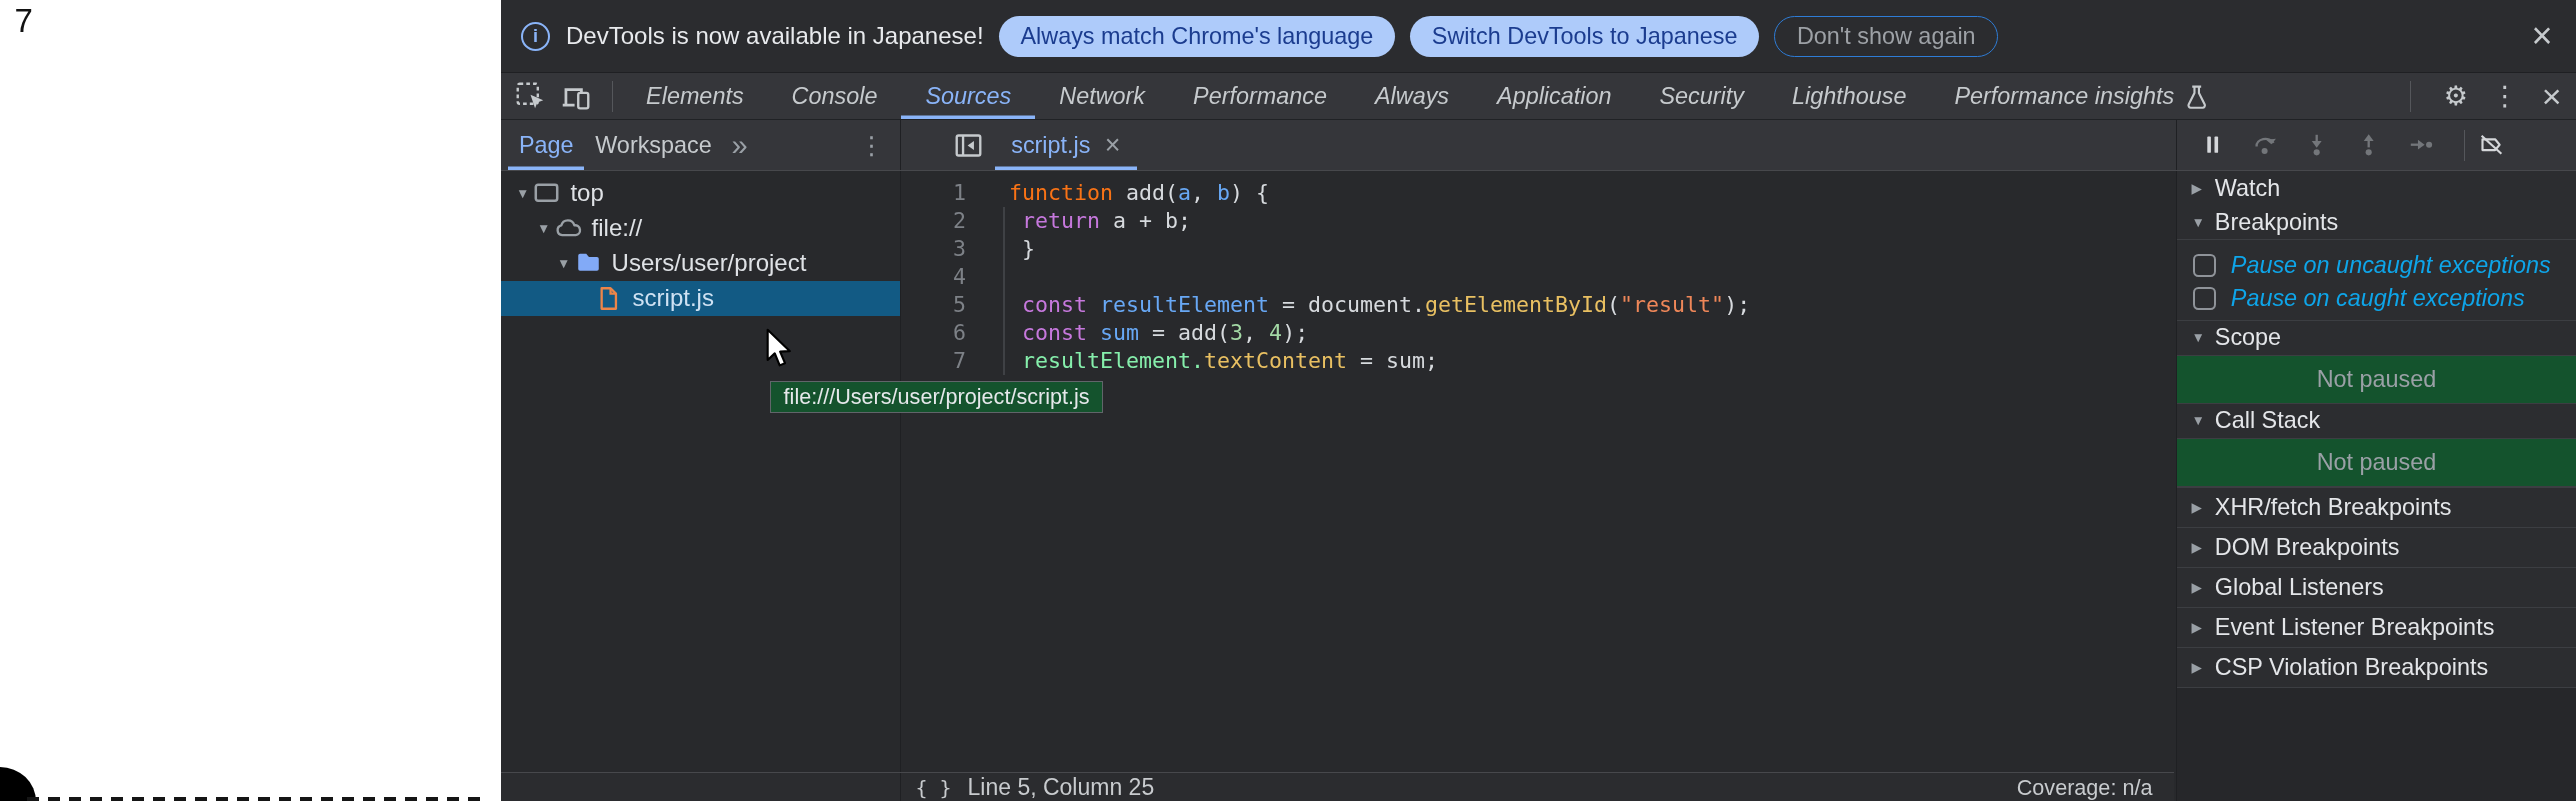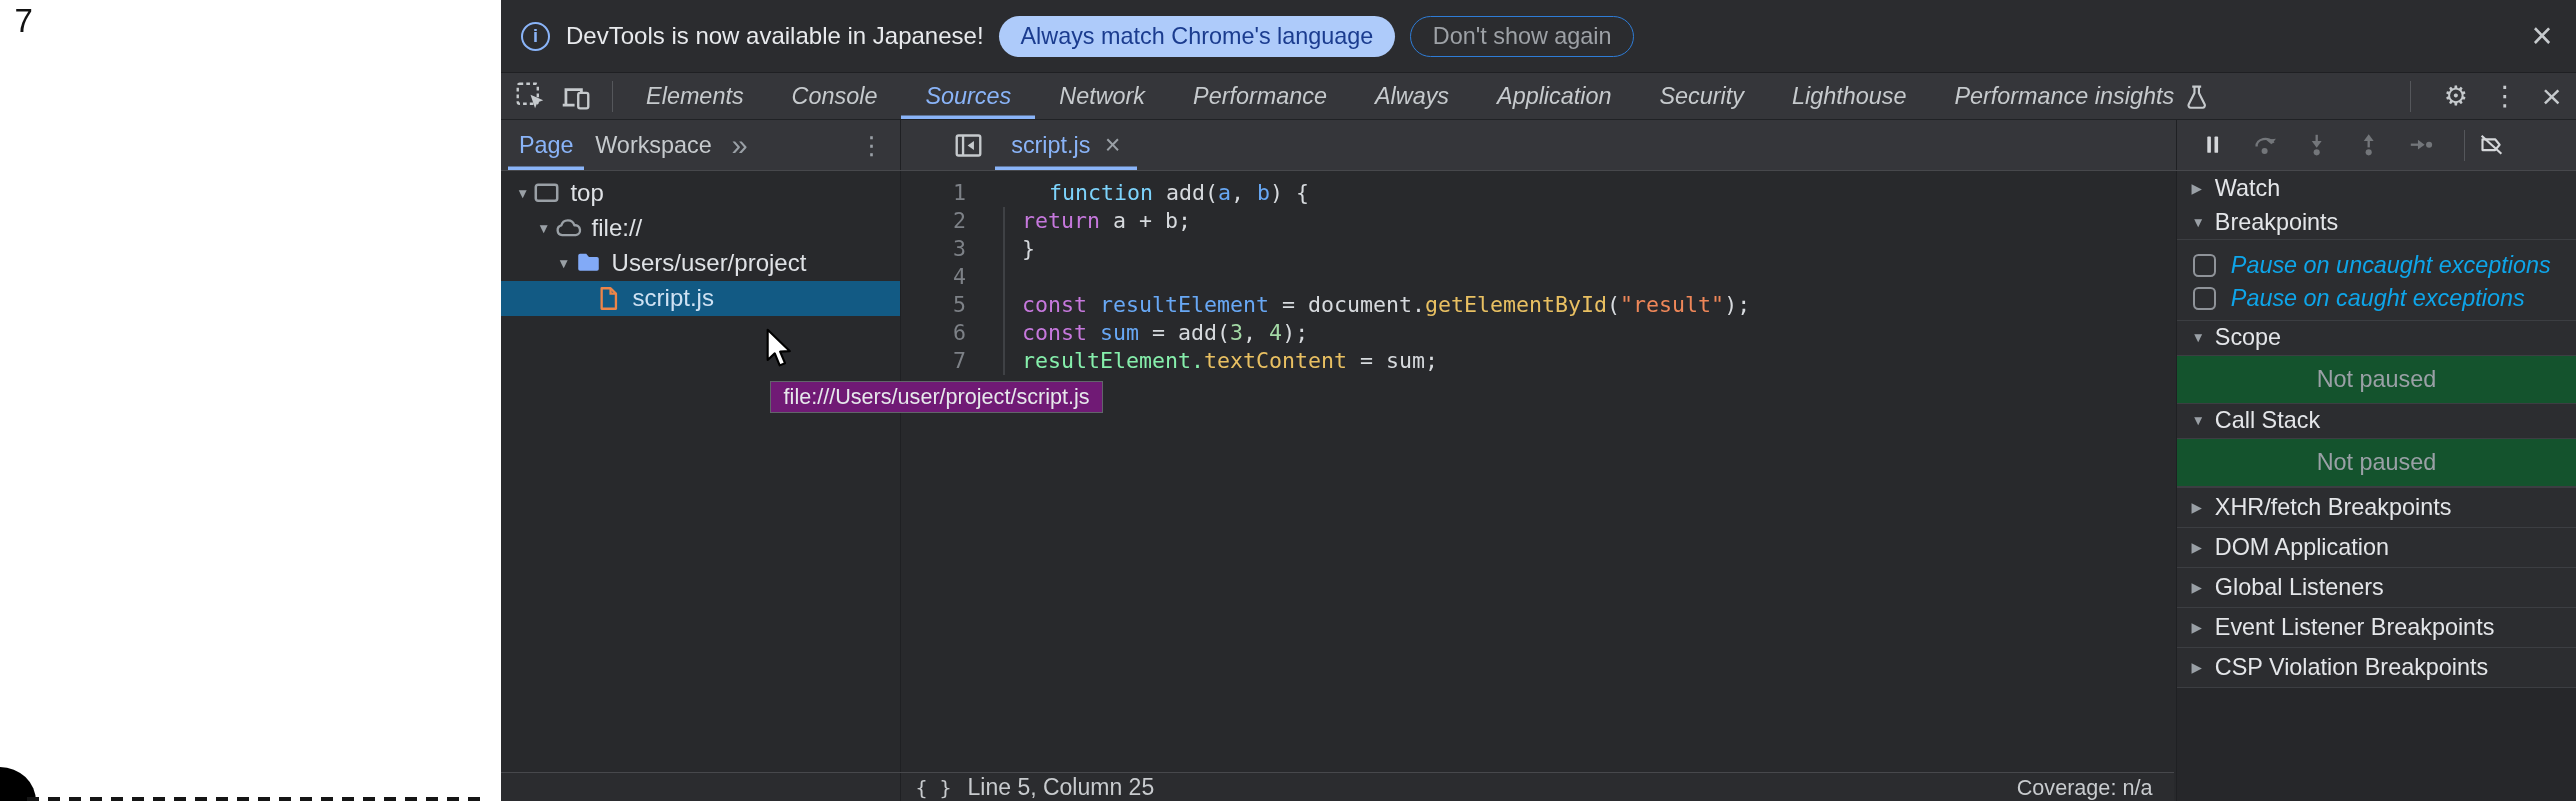"Switch DevTools to Japanese" div.notif-btn { html: none -> <div>Switch DevTools to Japanese</div> }
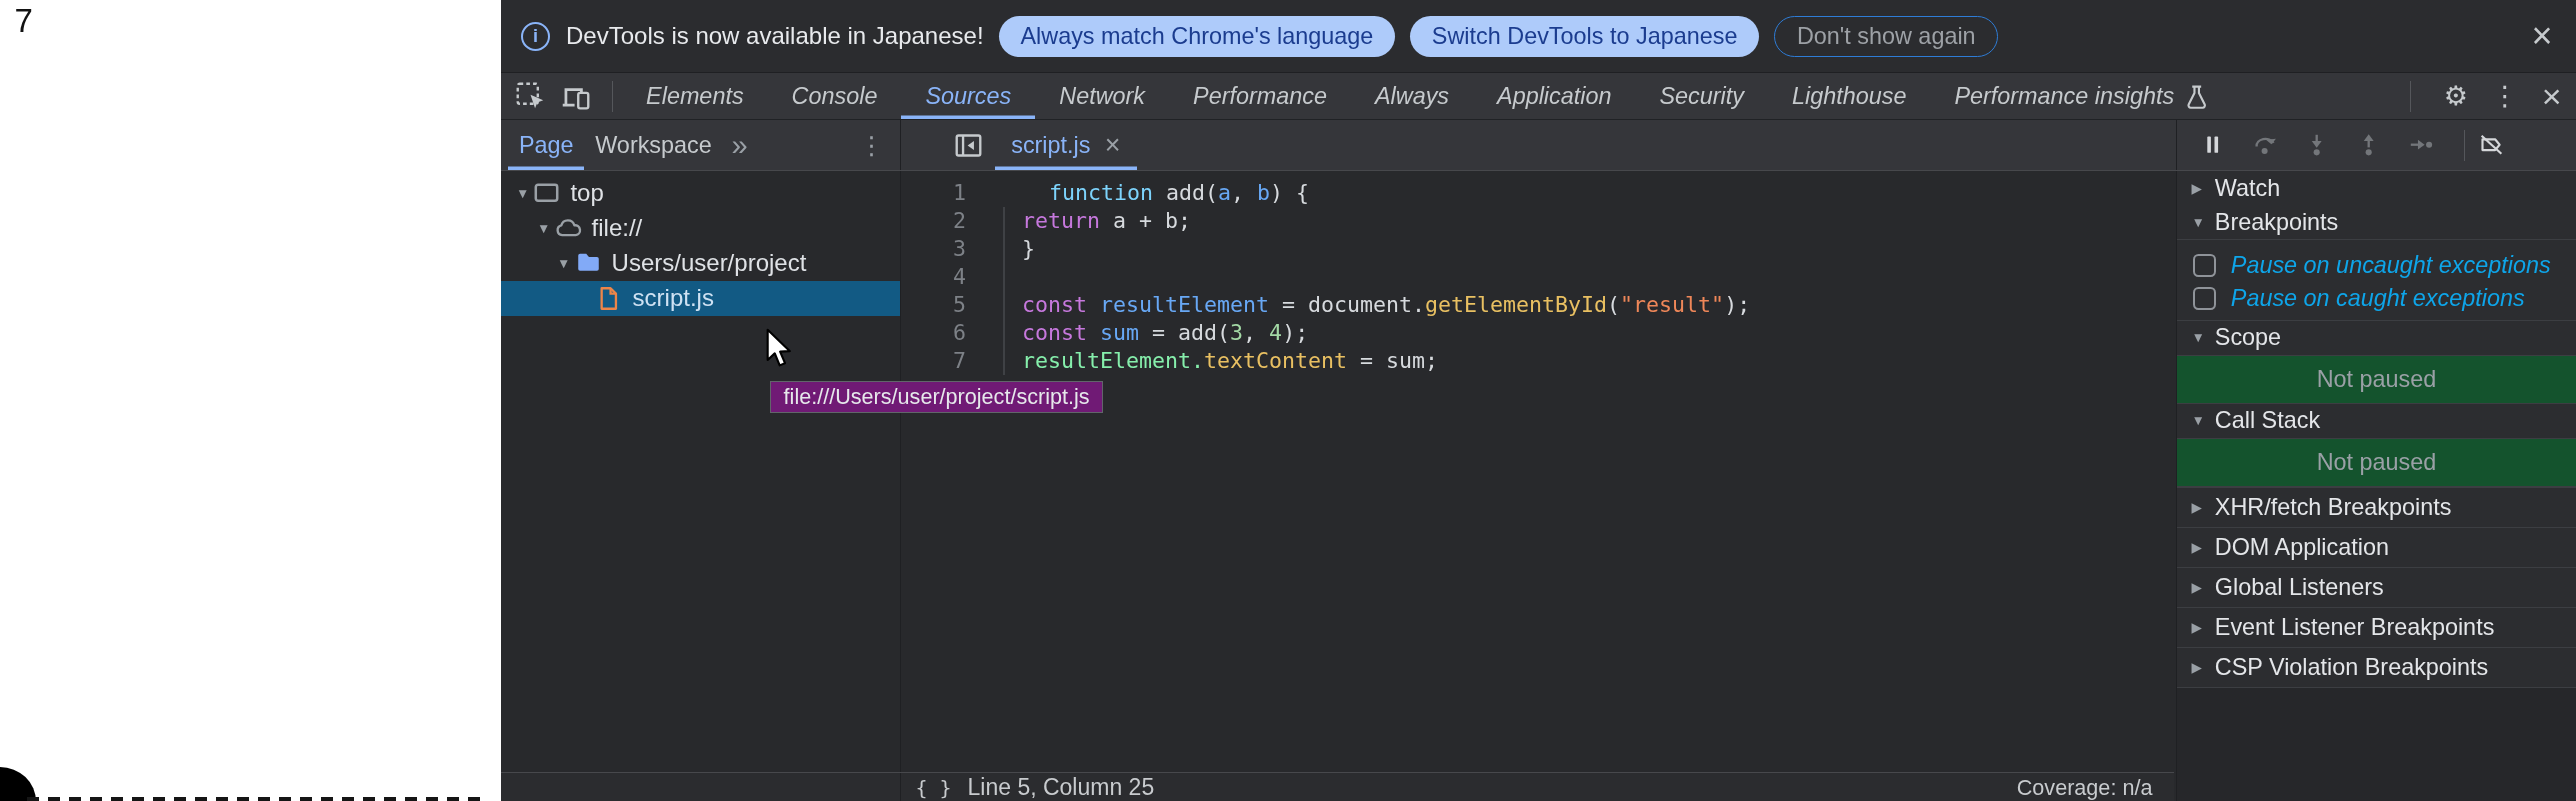"function" span { color: #7dd3fc -> #f97316; margin-left: 40px -> none }
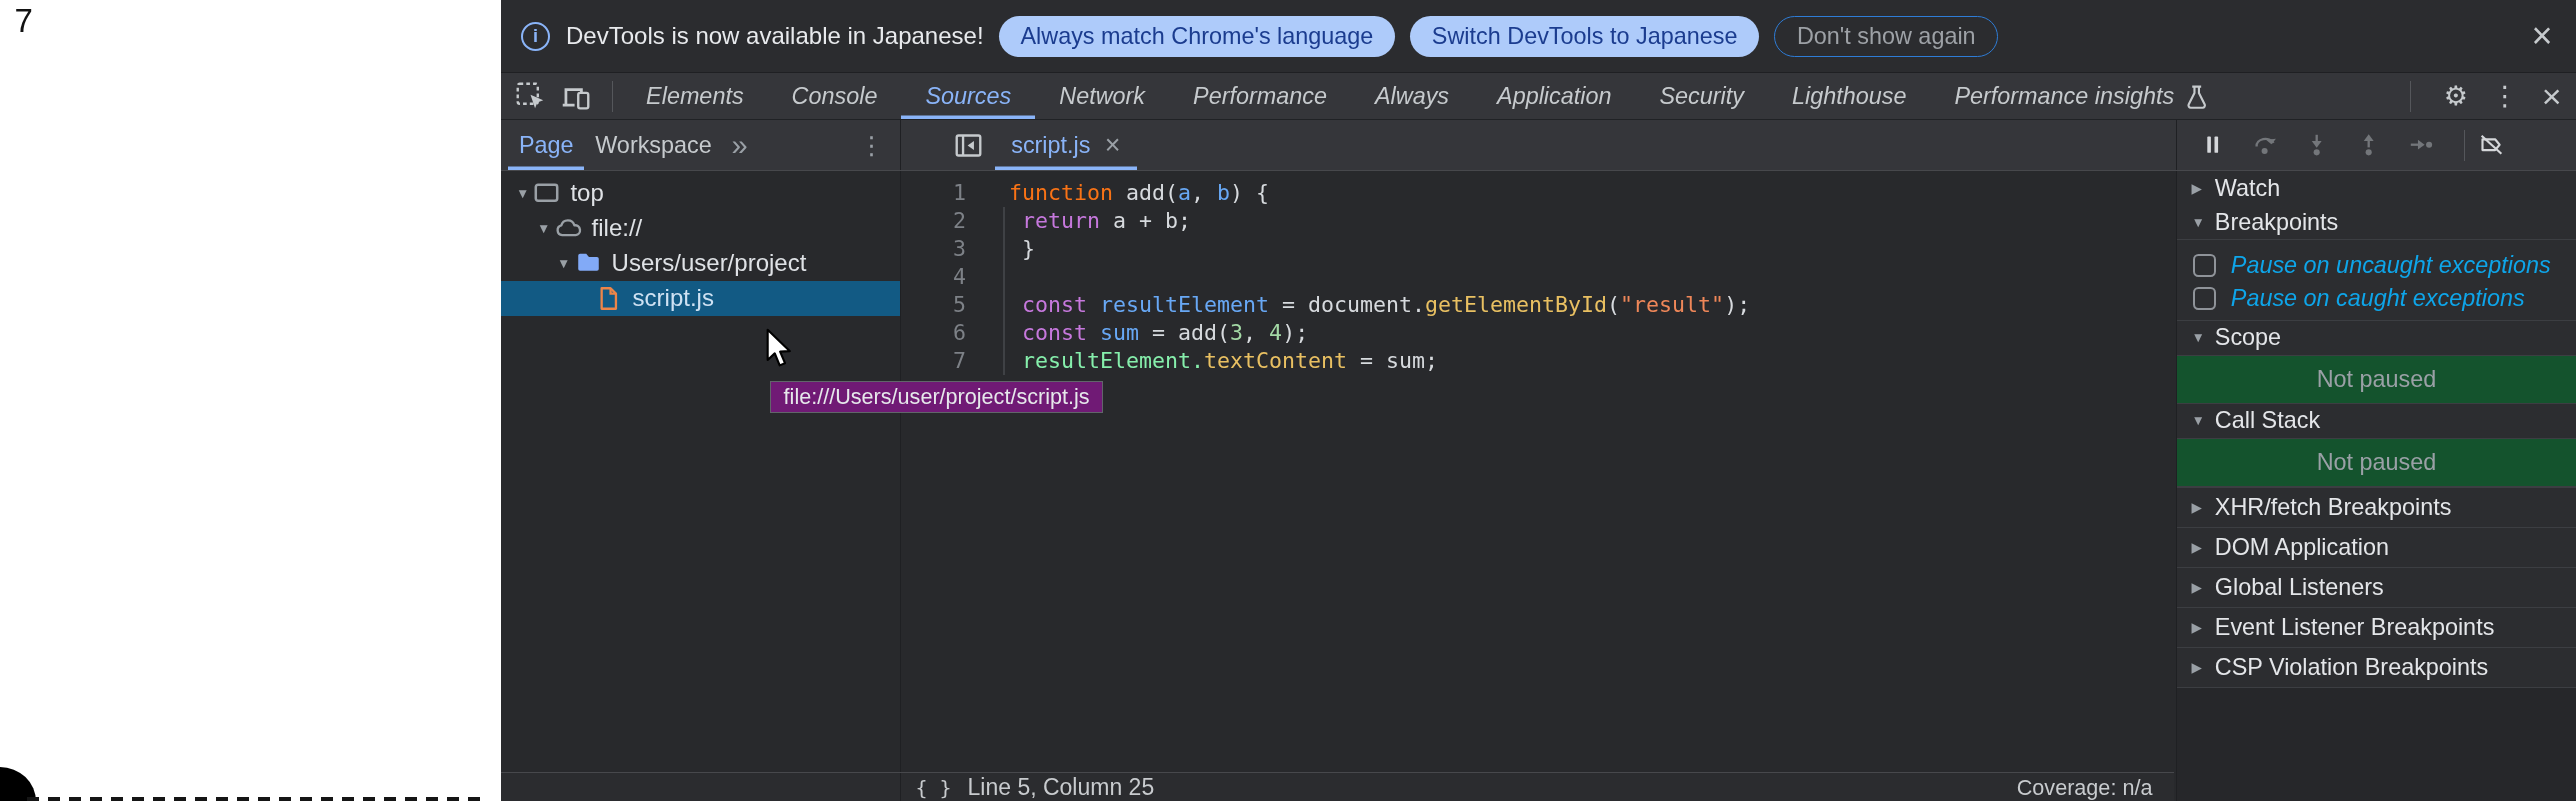"file:///Users/user/project/script.js" .tree-tooltip { background: #701a75 -> #14532d }
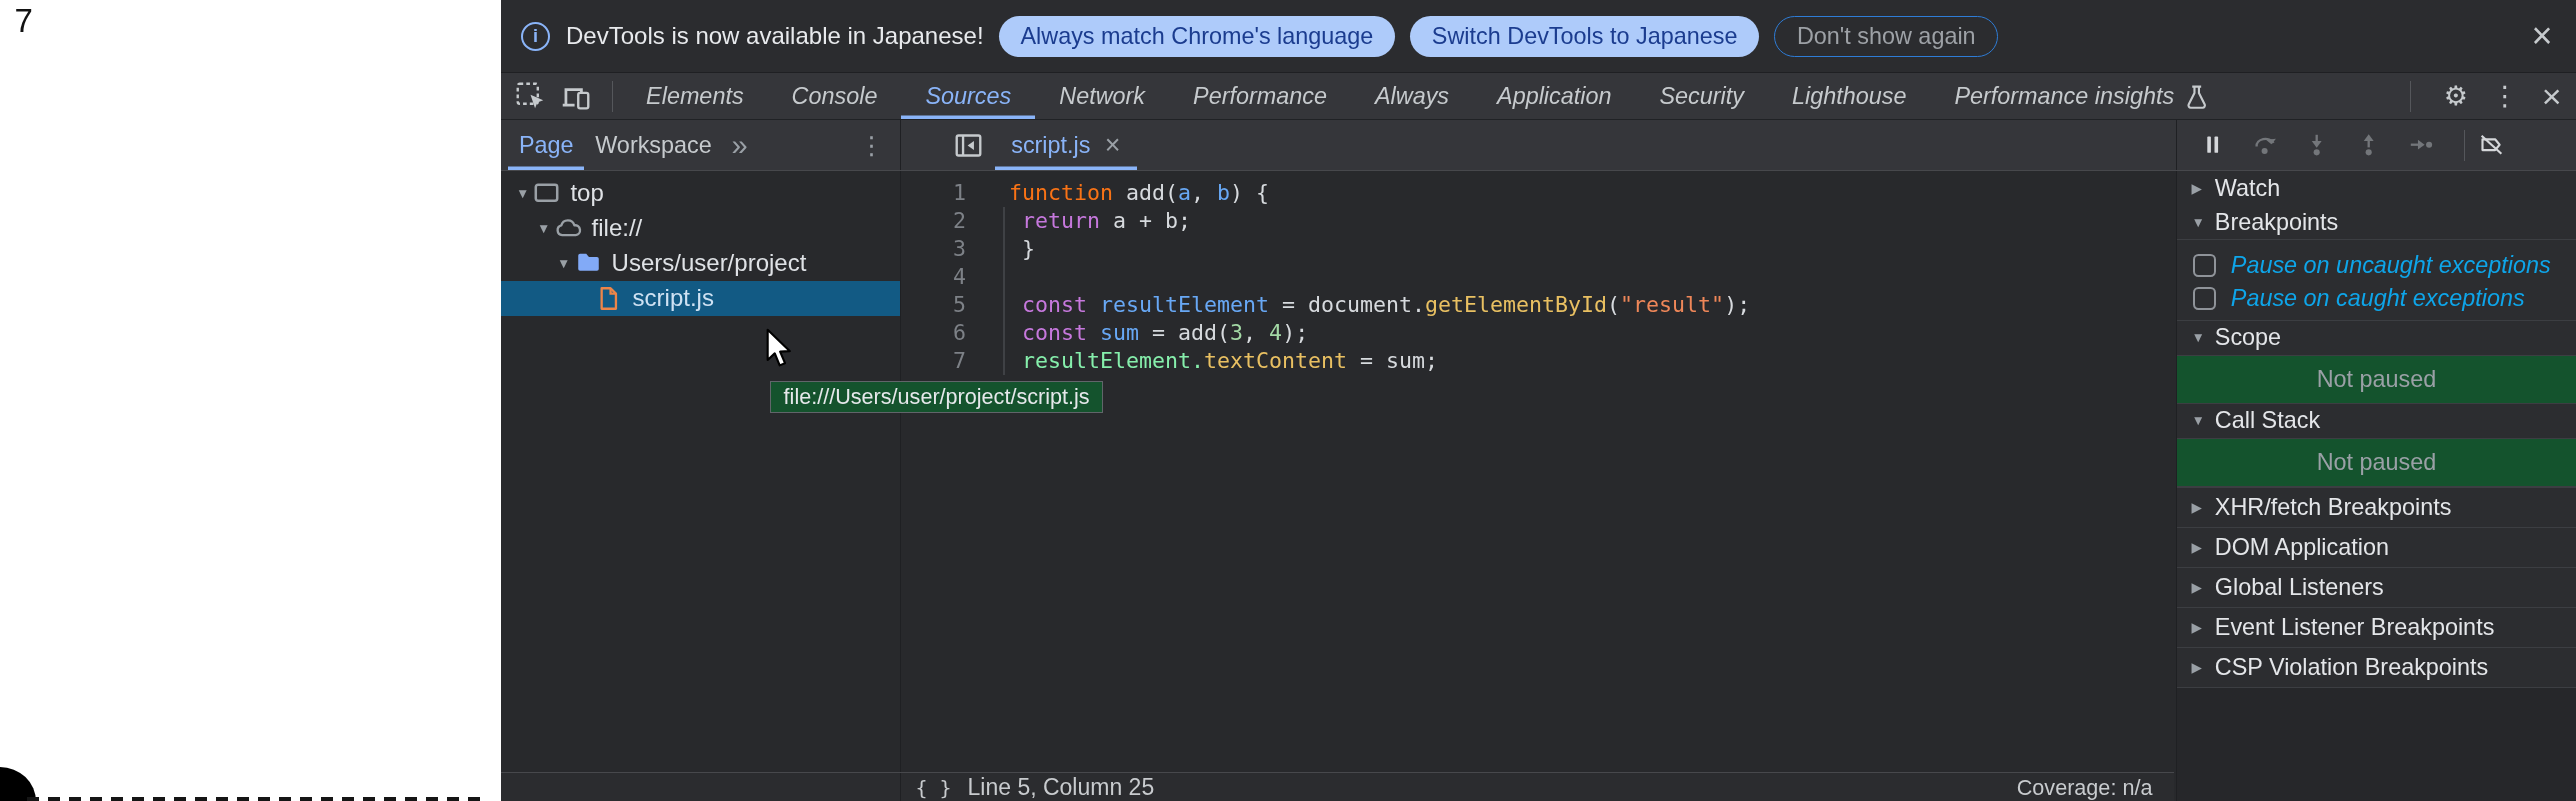"DOM Application" span { text: Application -> Breakpoints }
